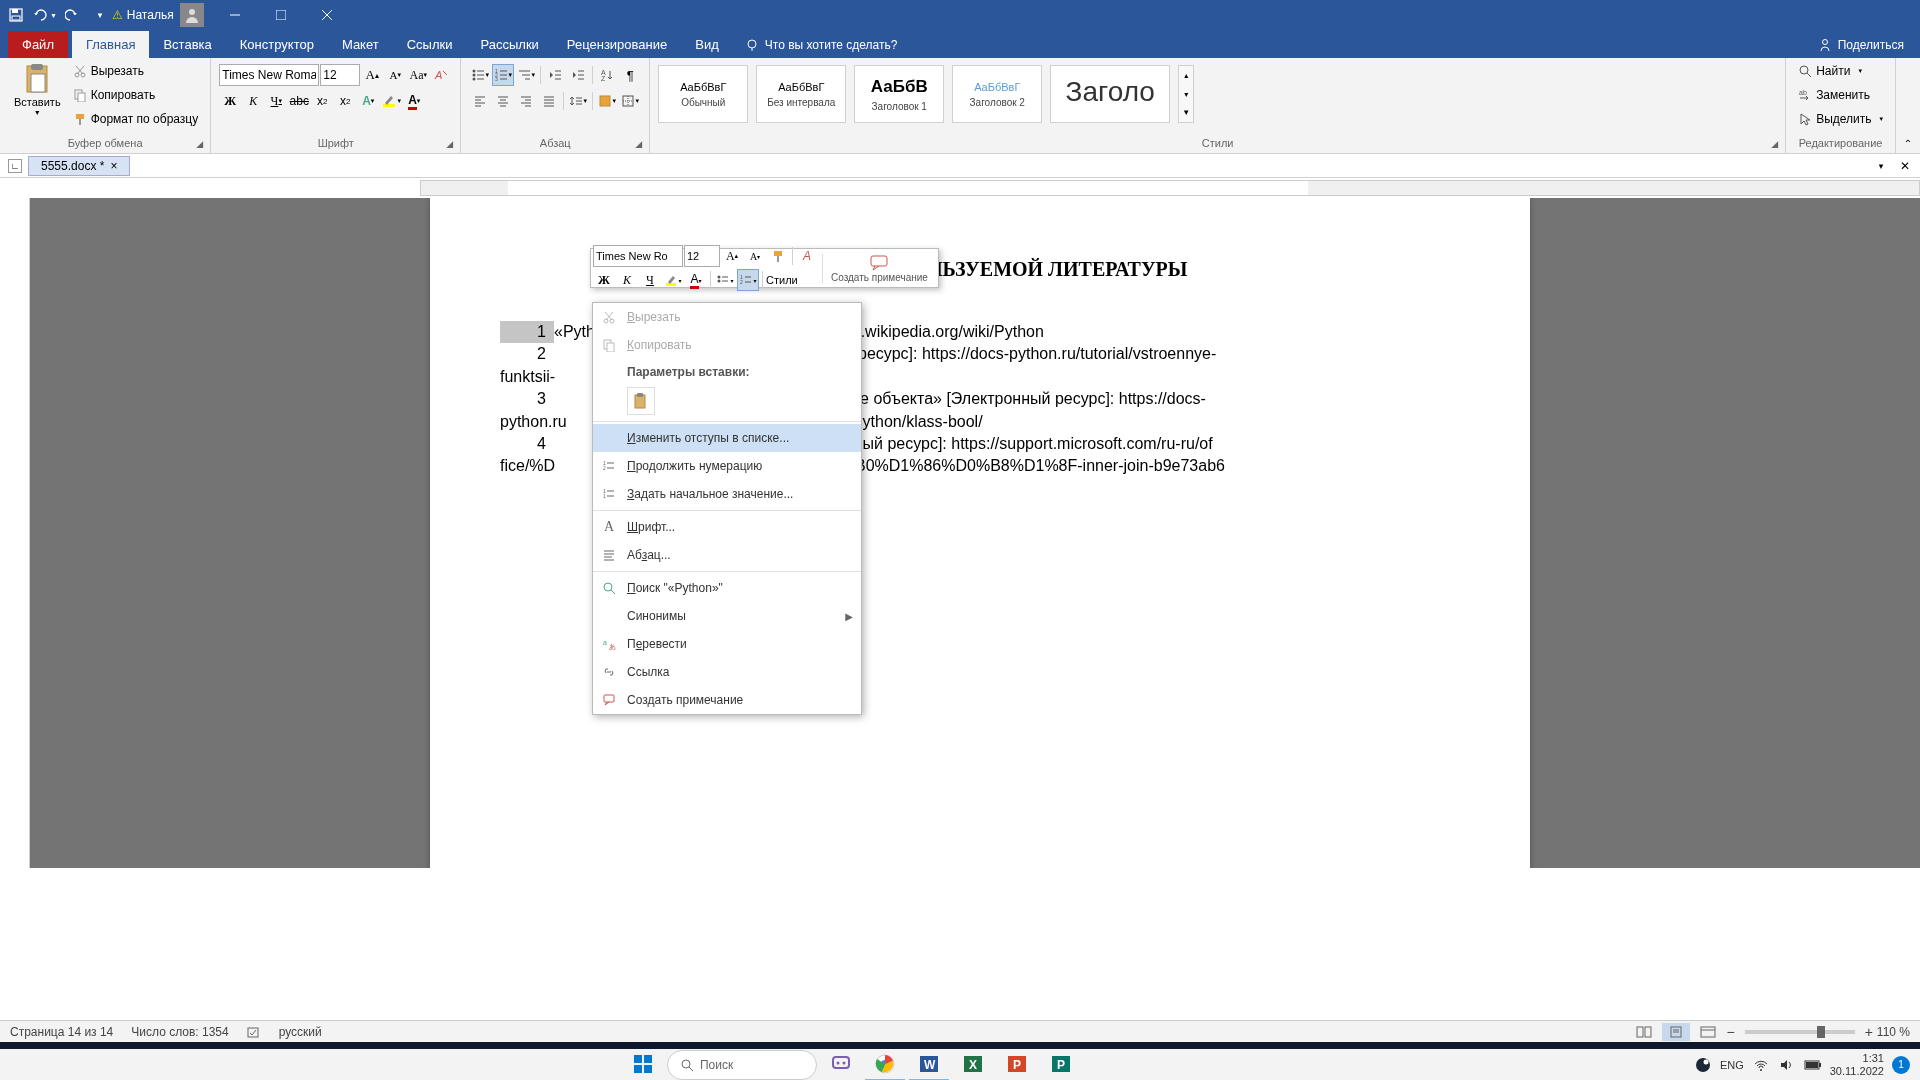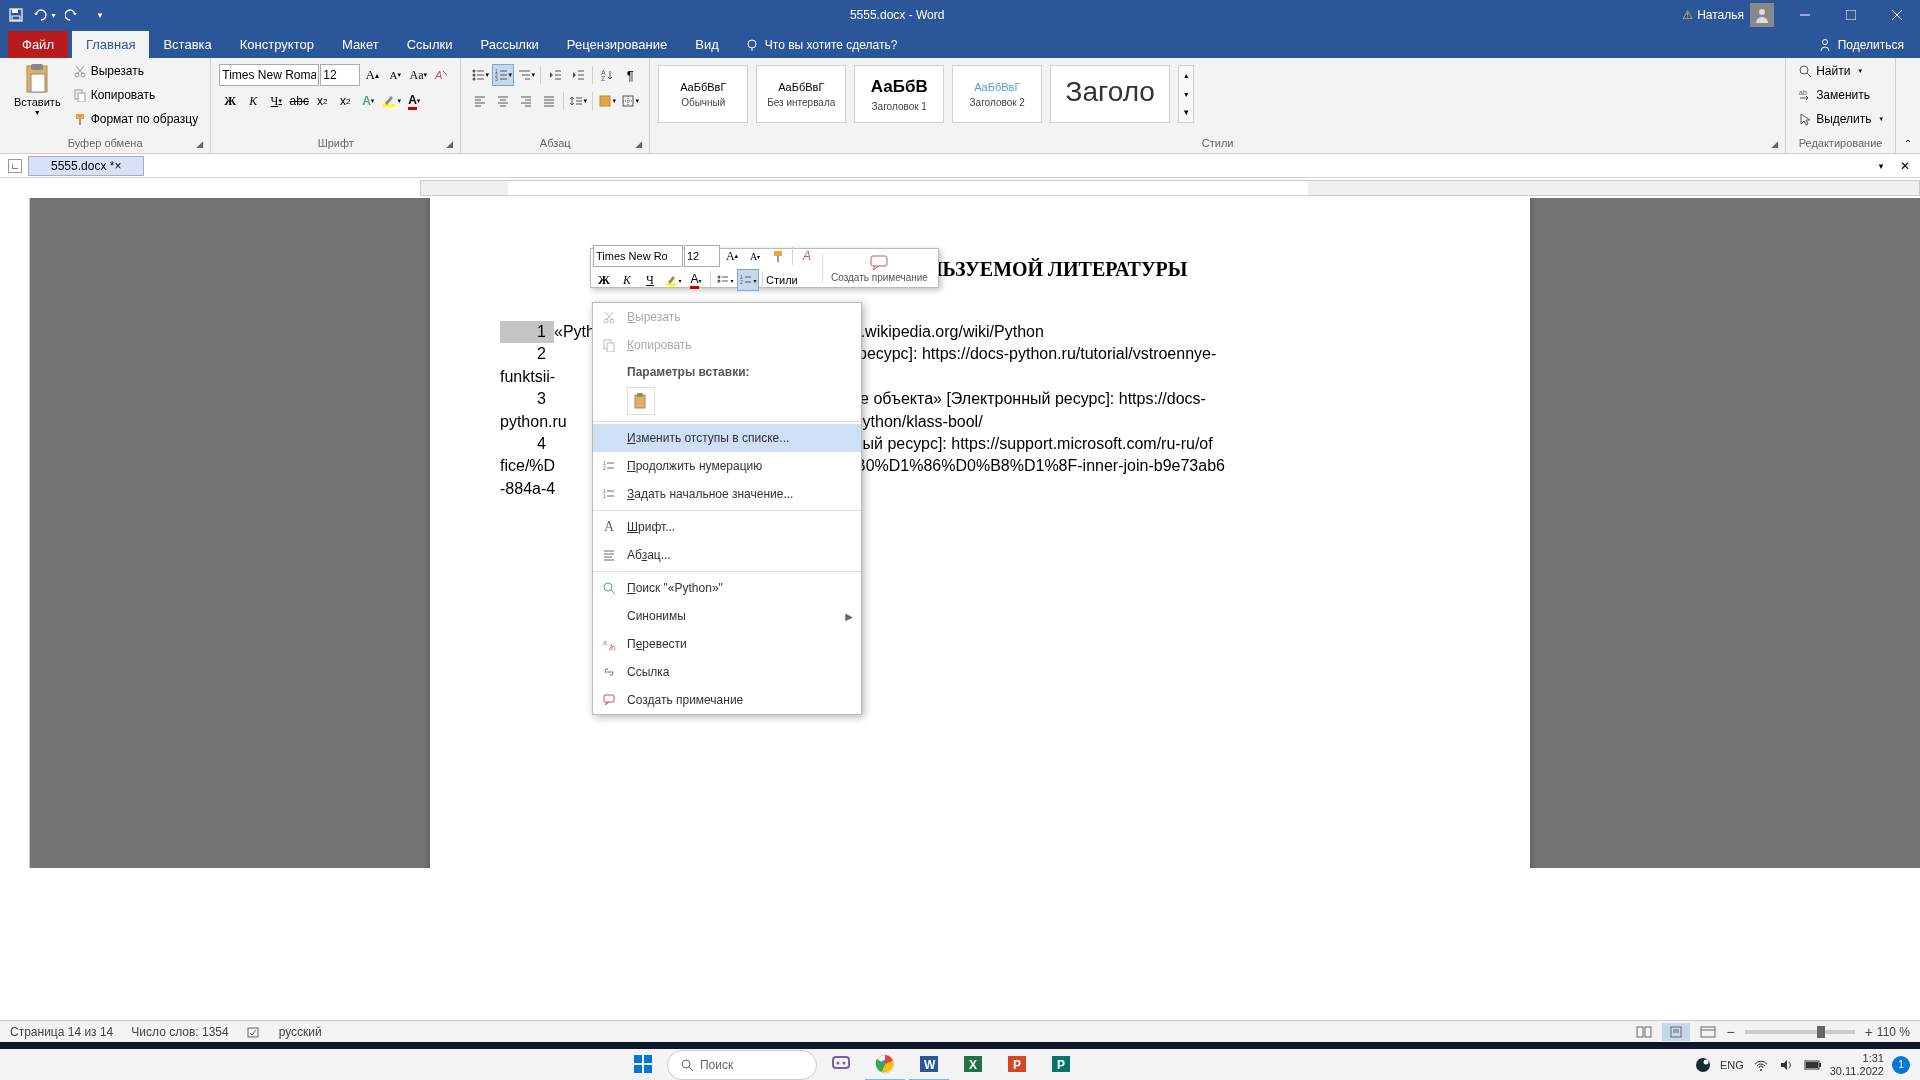"5555.docx - Word" div.titlebar-center { html: <div>5555.docx - Word</div> -> none }
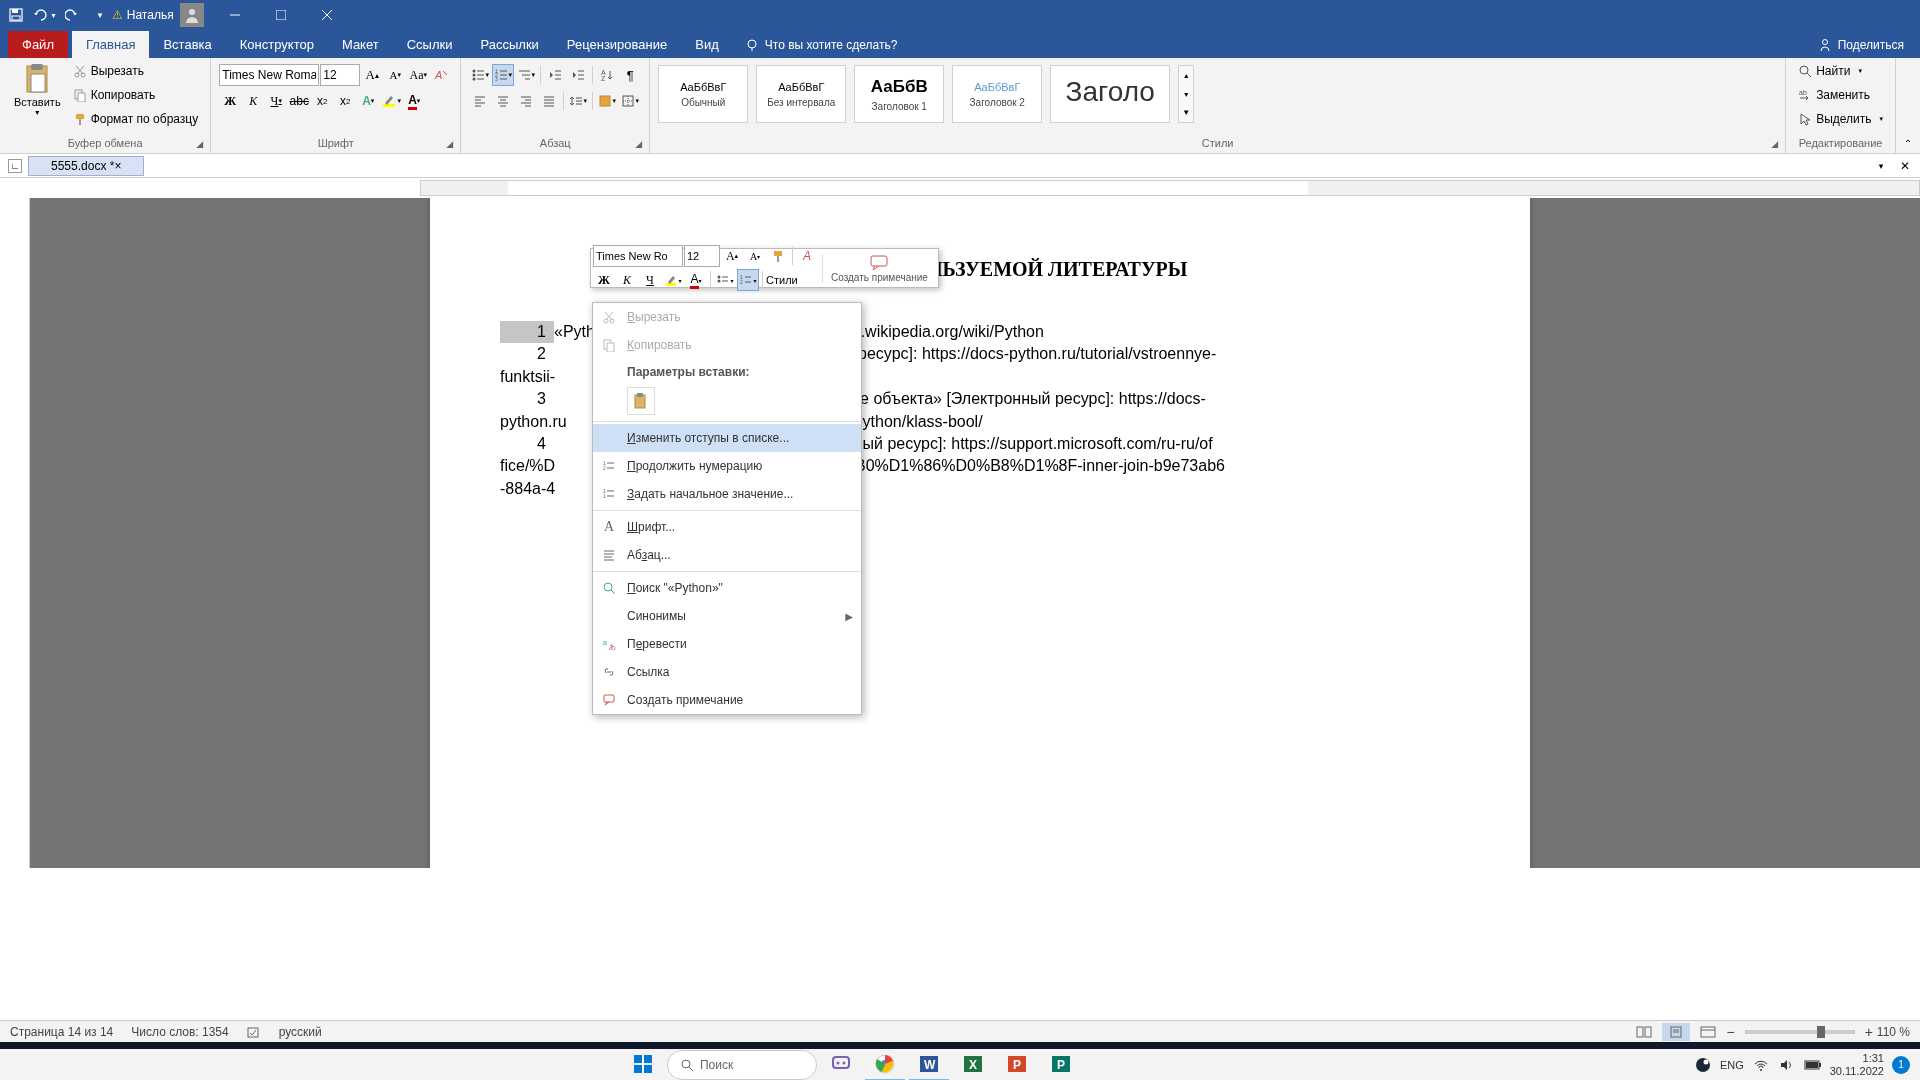"5555.docx *" .doc-tab { gap: none -> 6px; padding: 2px 22px -> 2px 12px }
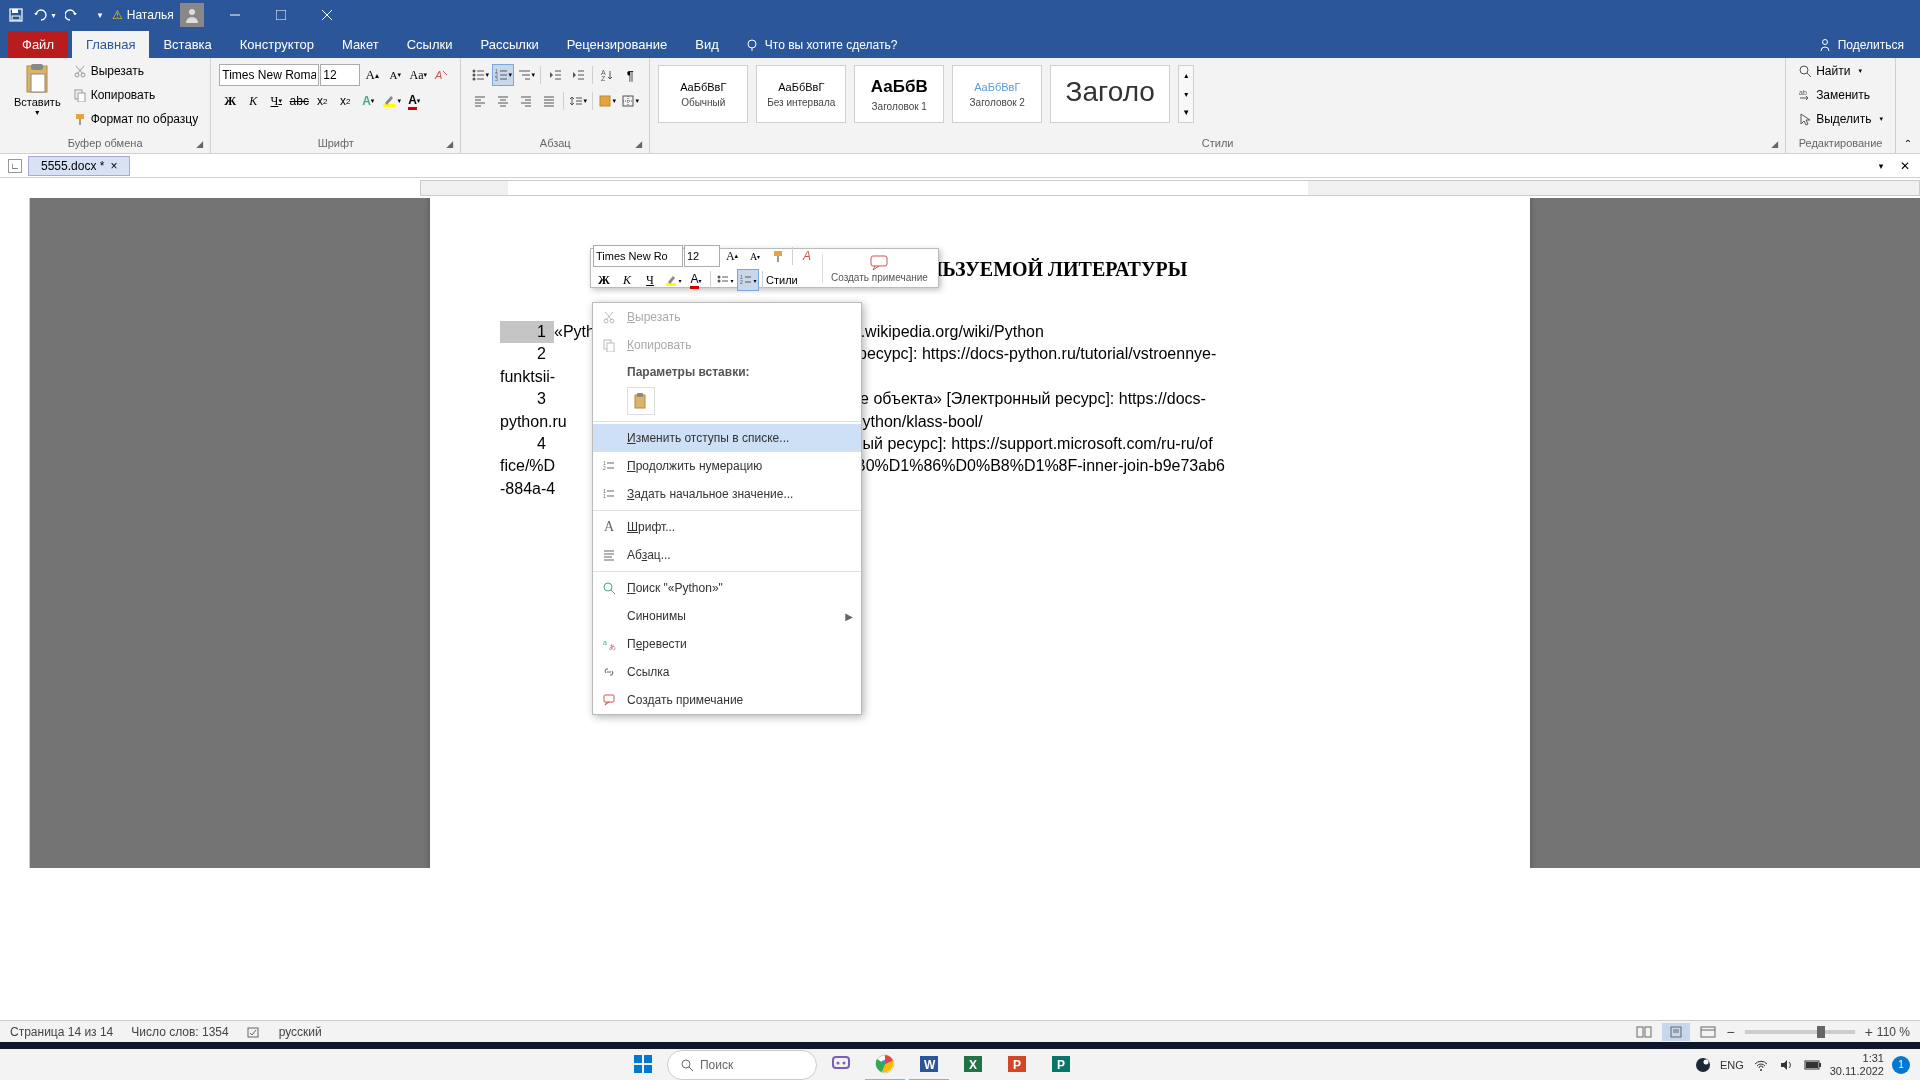"-884a-4" div { html: <div><span>-884a-4</span></div> -> none }
